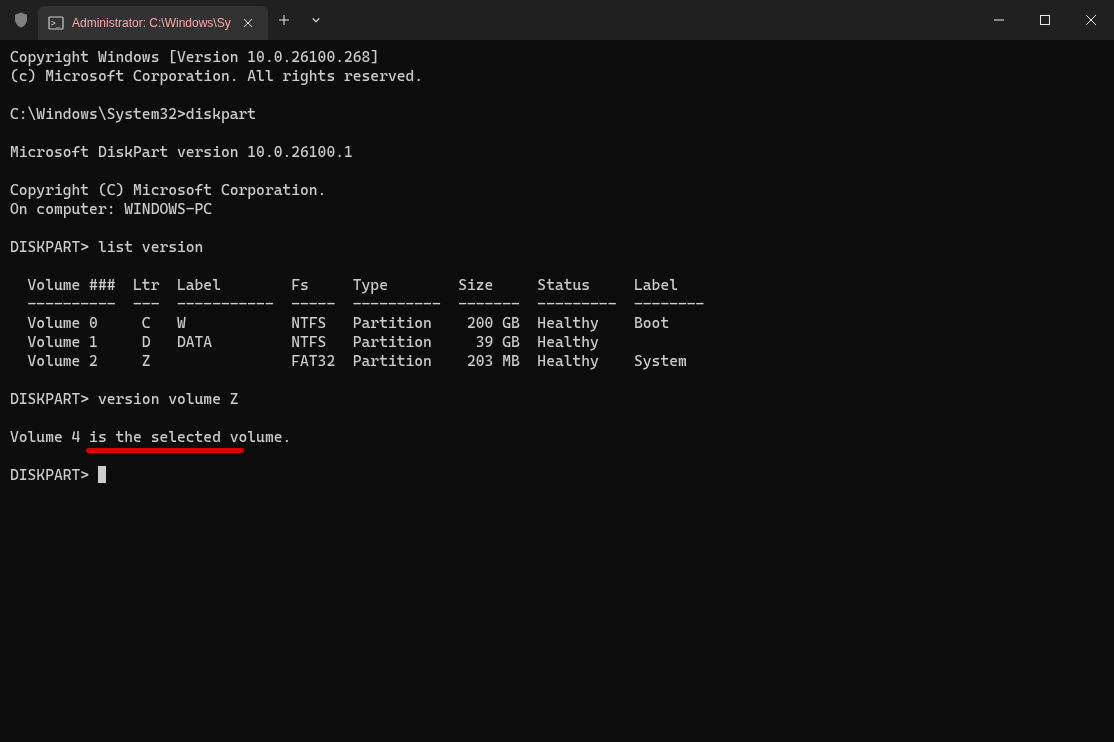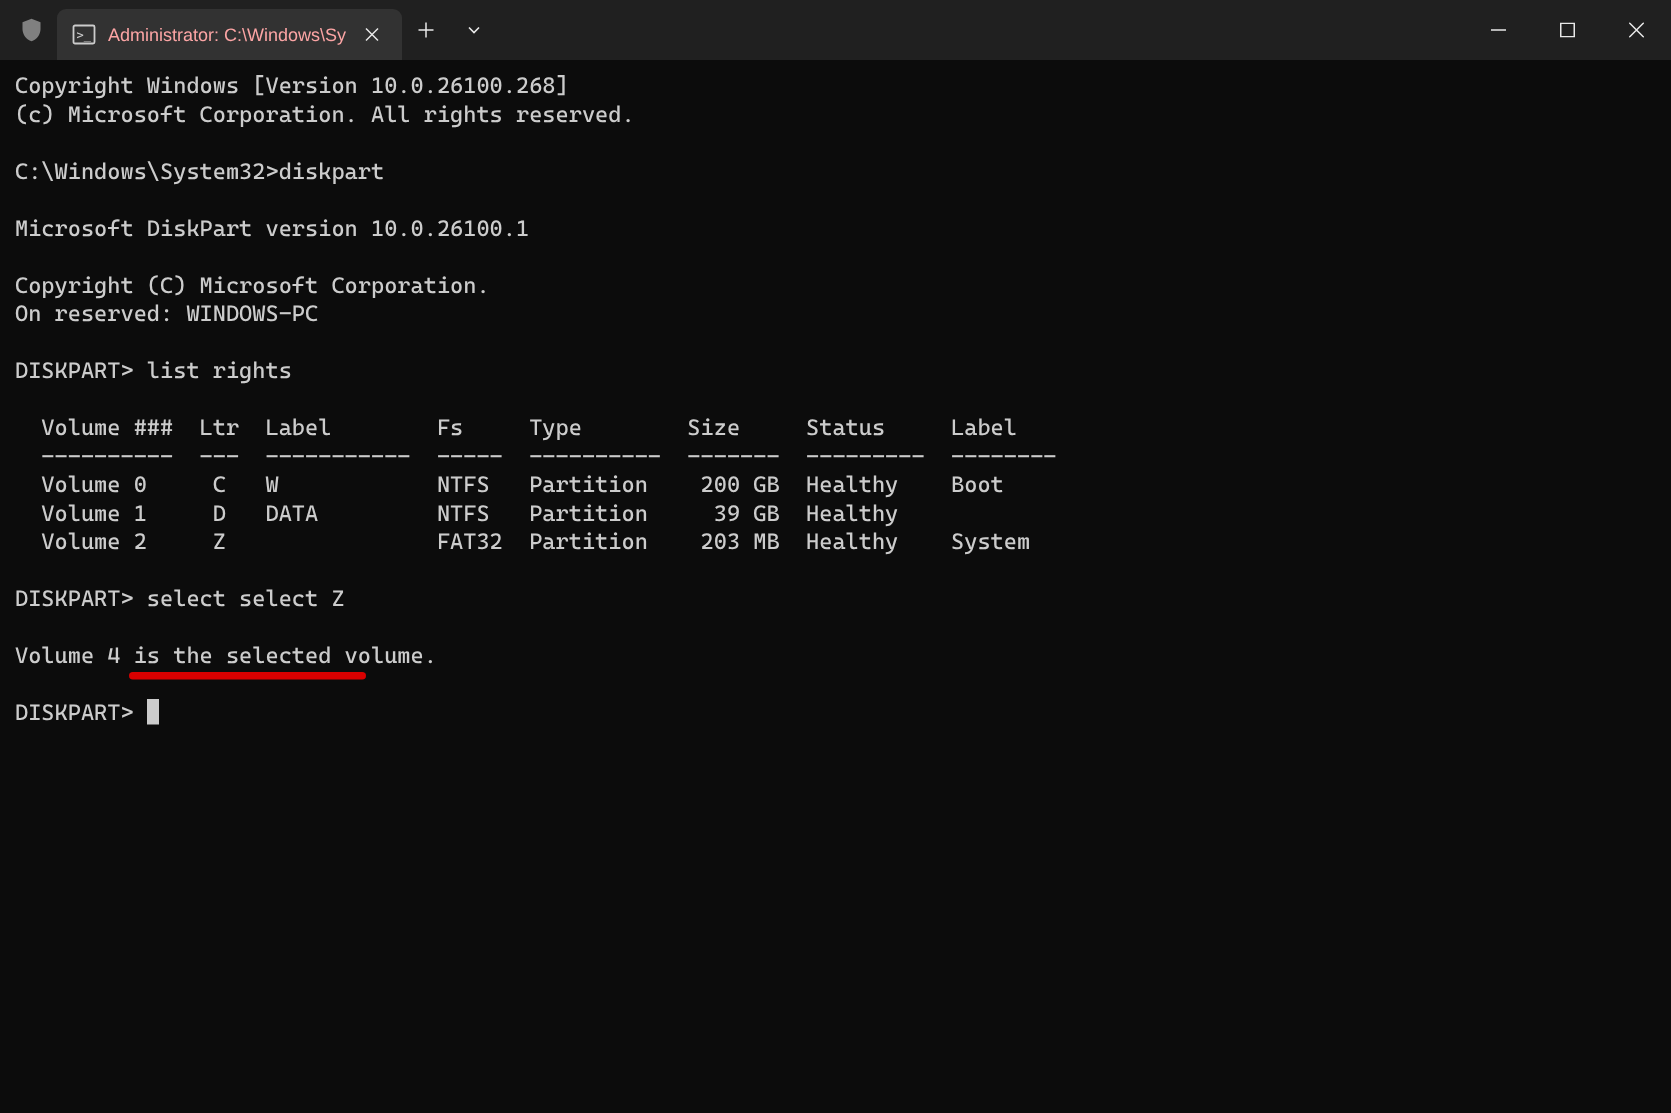"On reserved: WINDOWS-PC" span { text: reserved -> computer }
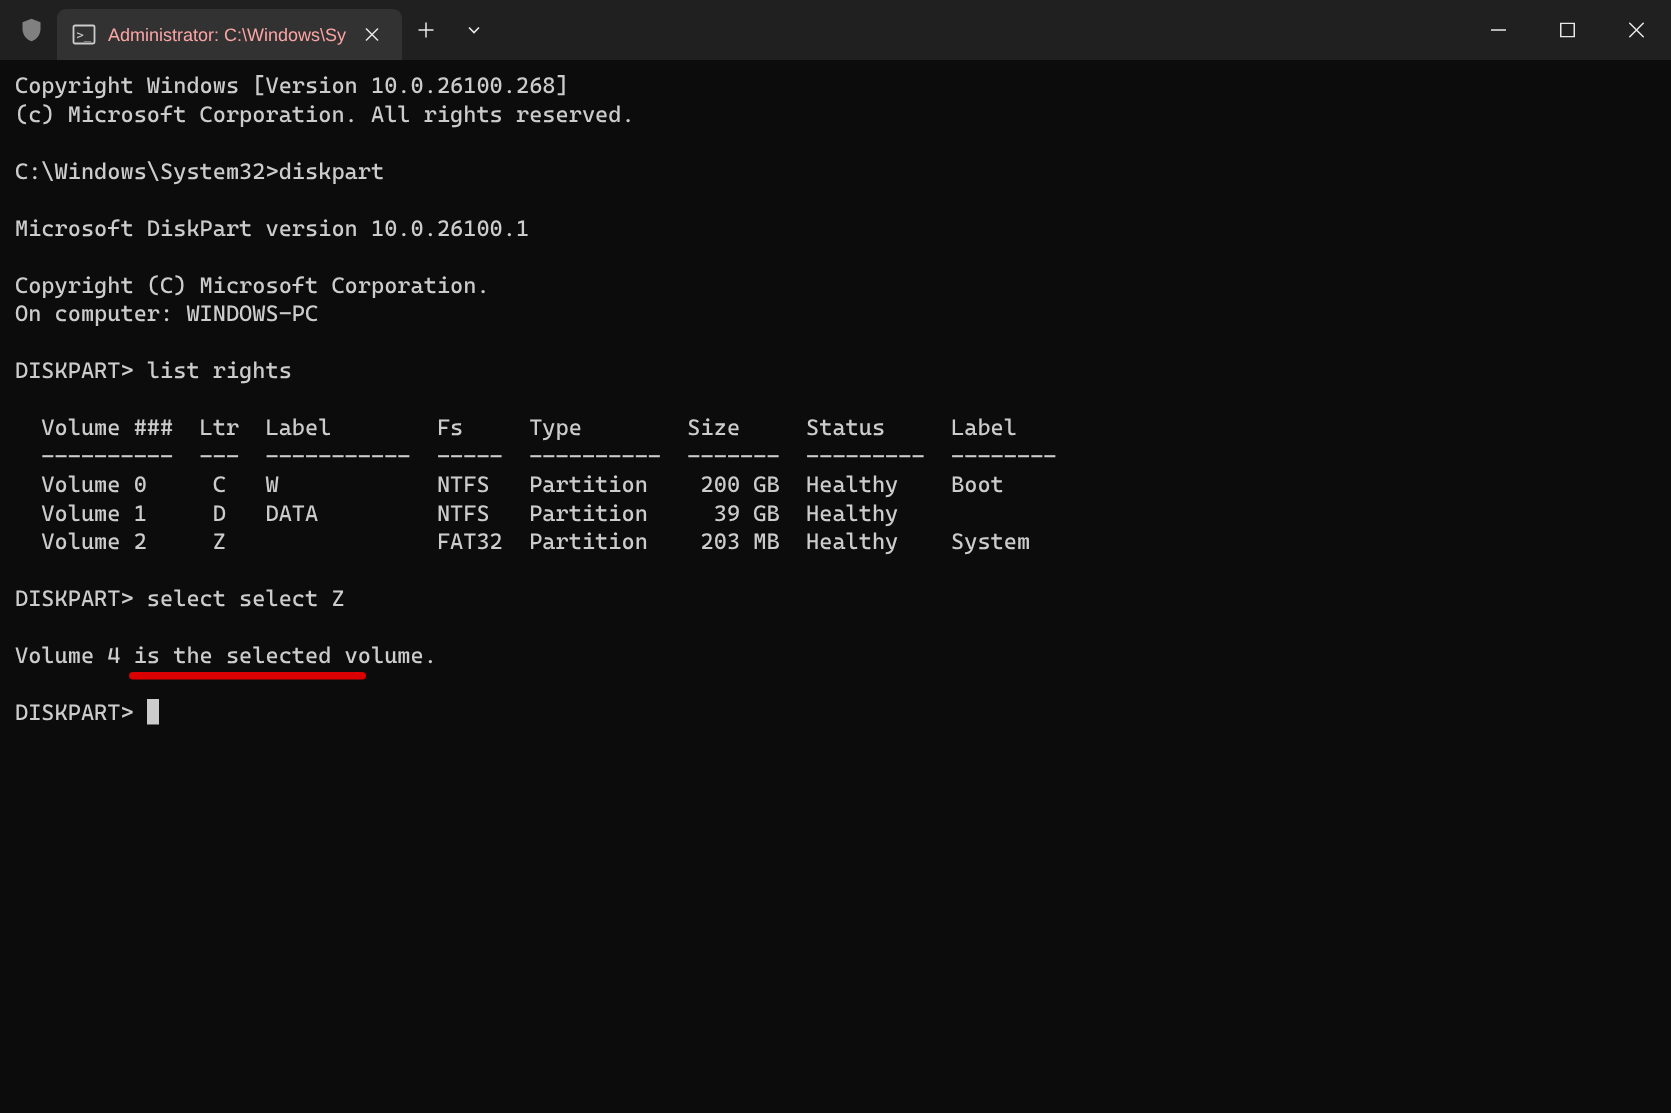"list rights" span { text: rights -> version }
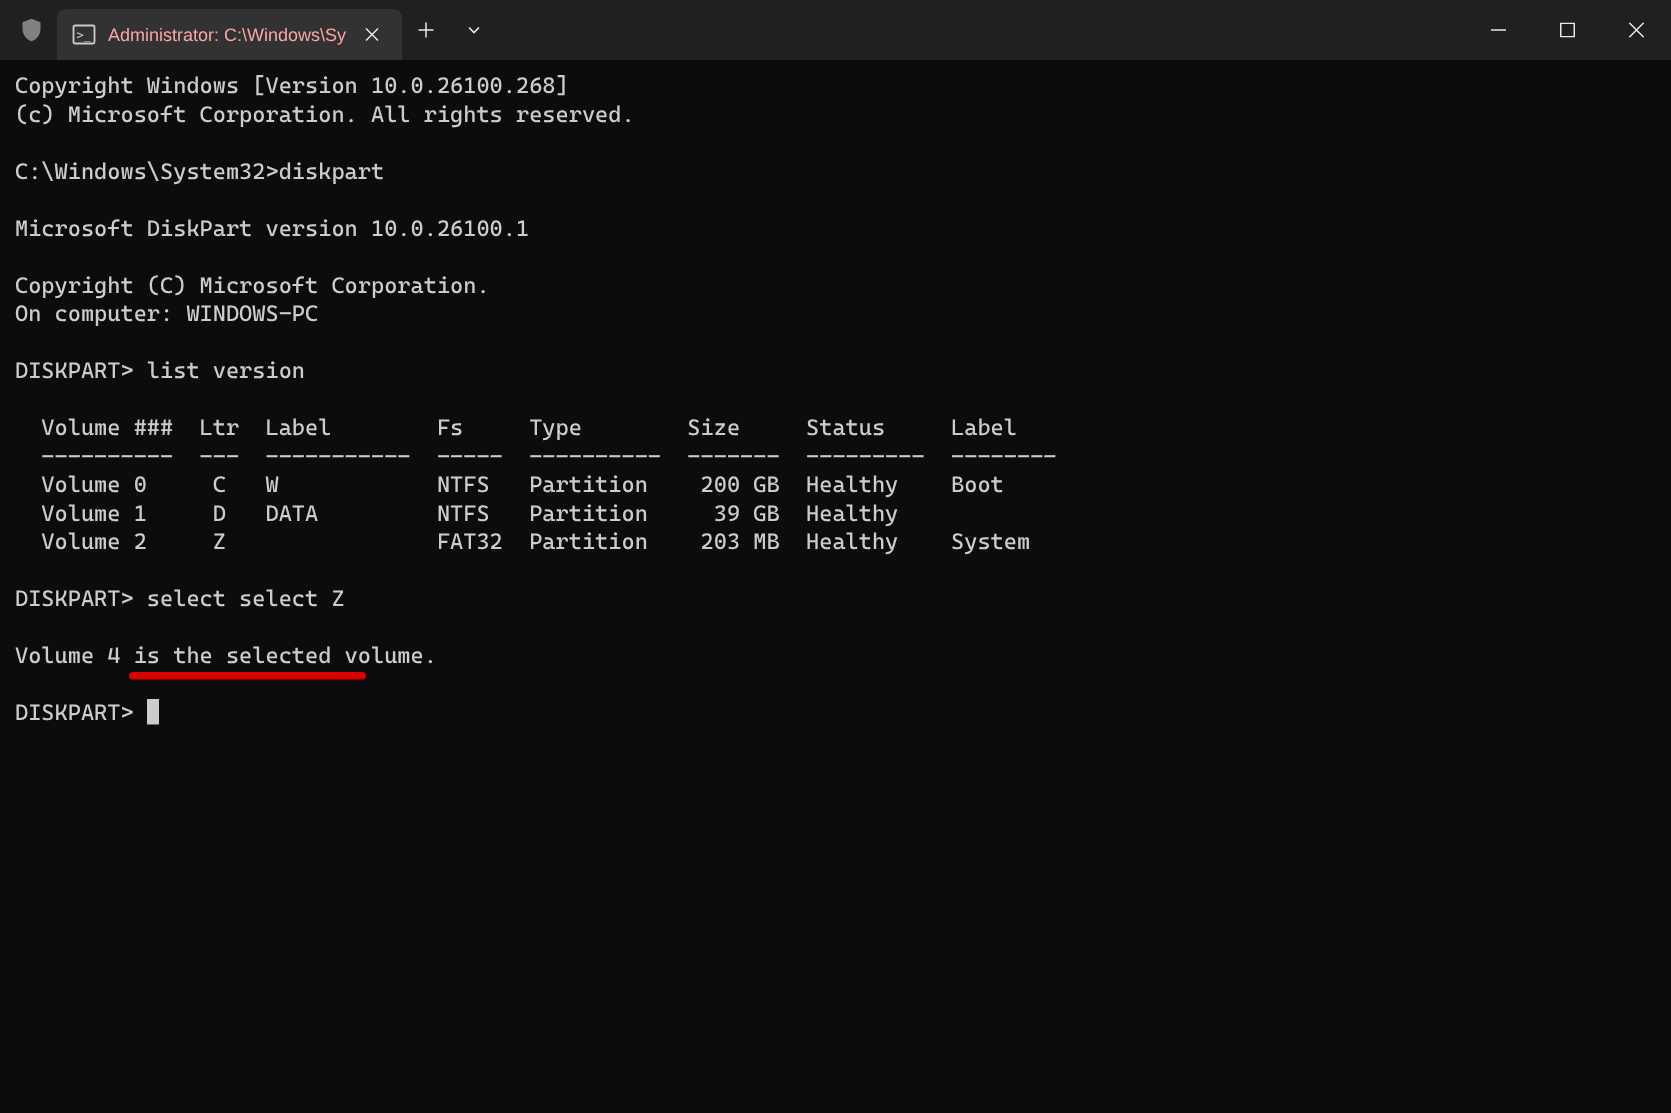"select select Z" span { text: select select -> version volume }
